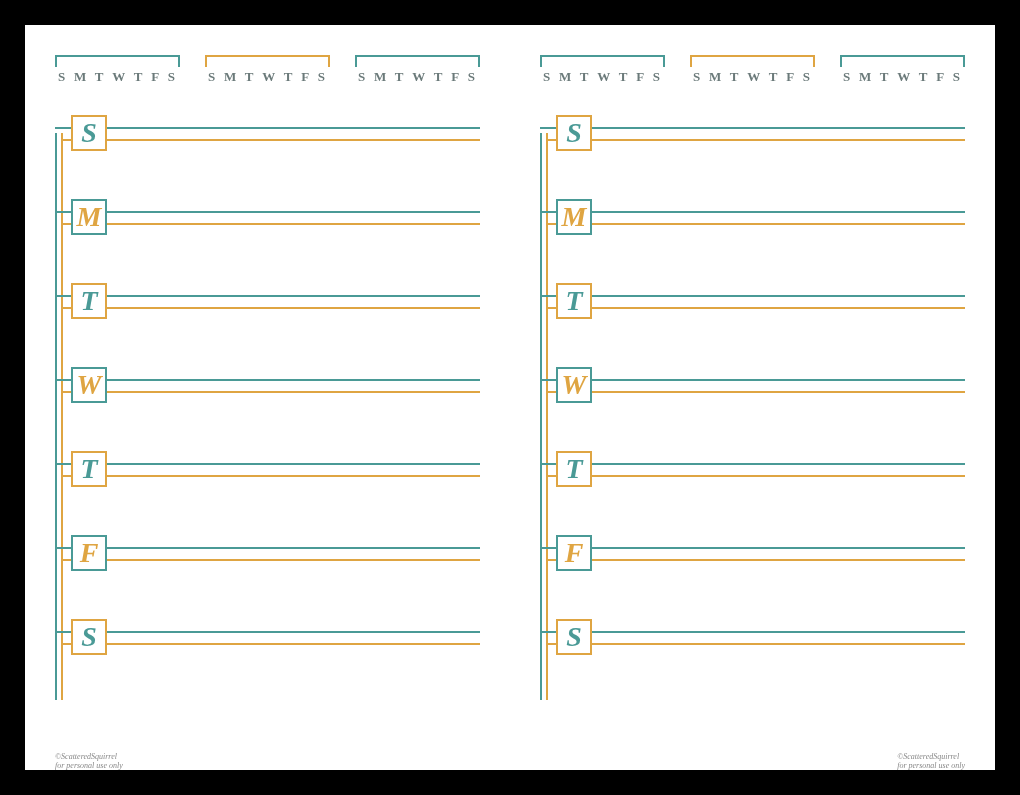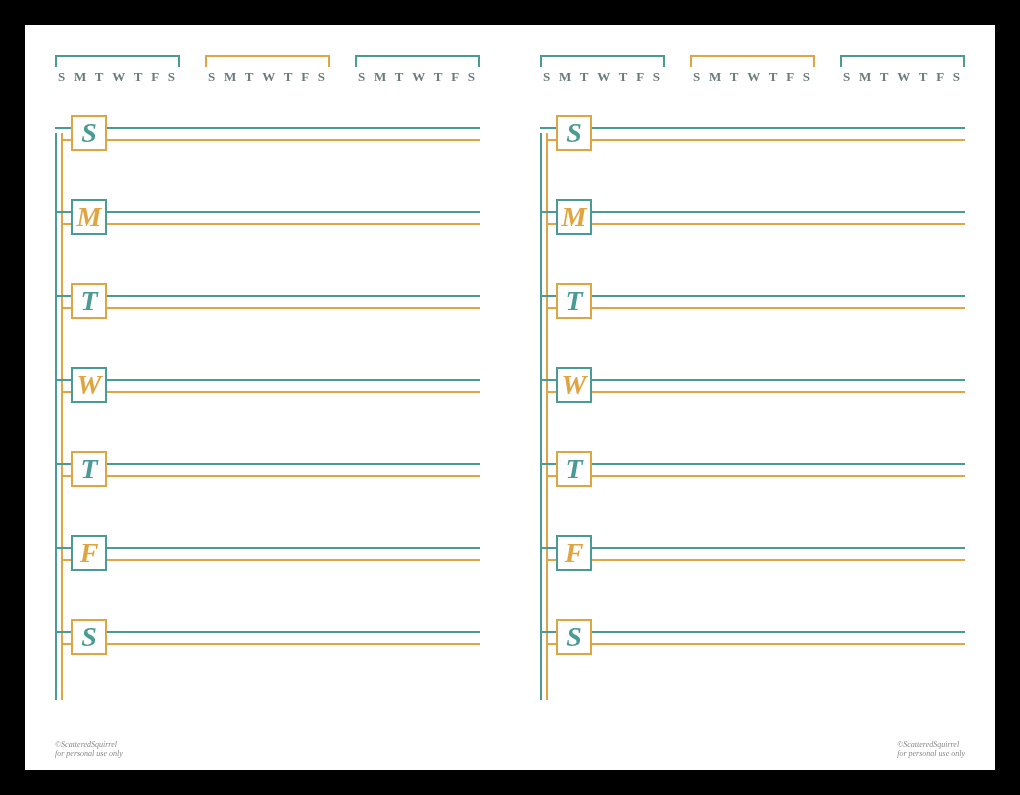"©ScatteredSquirrel" .credit { bottom: 12px -> 0 }
